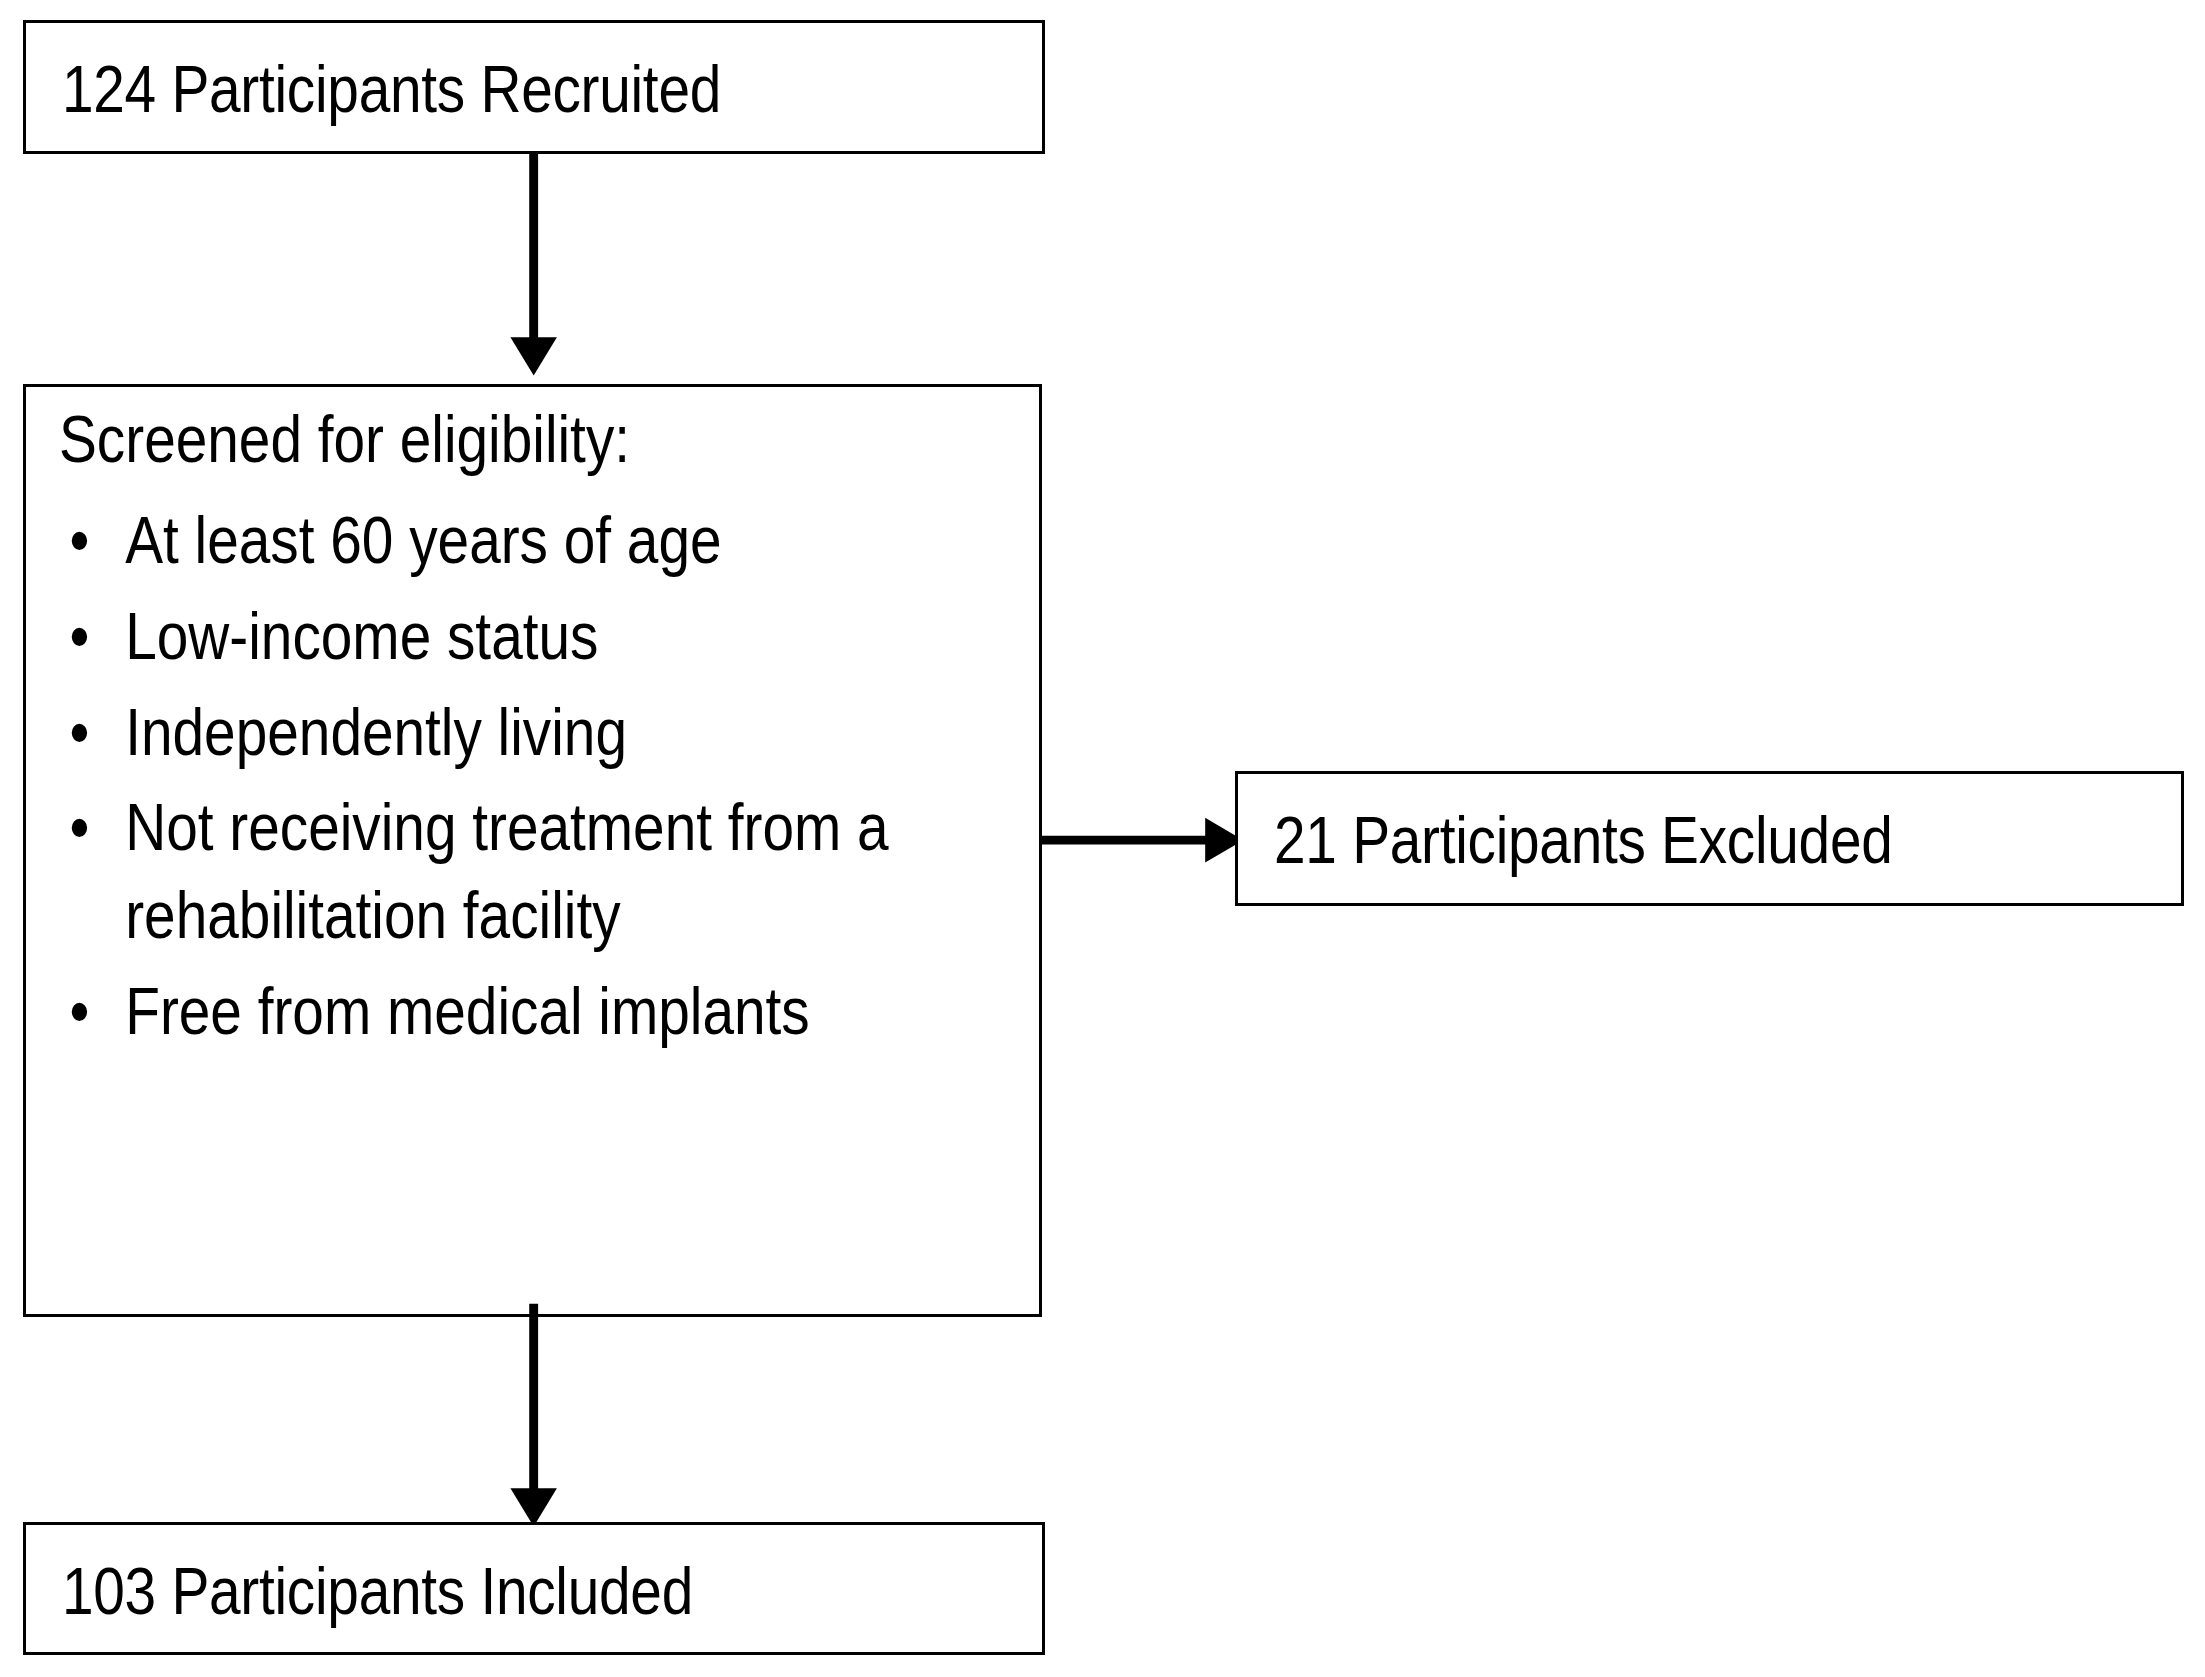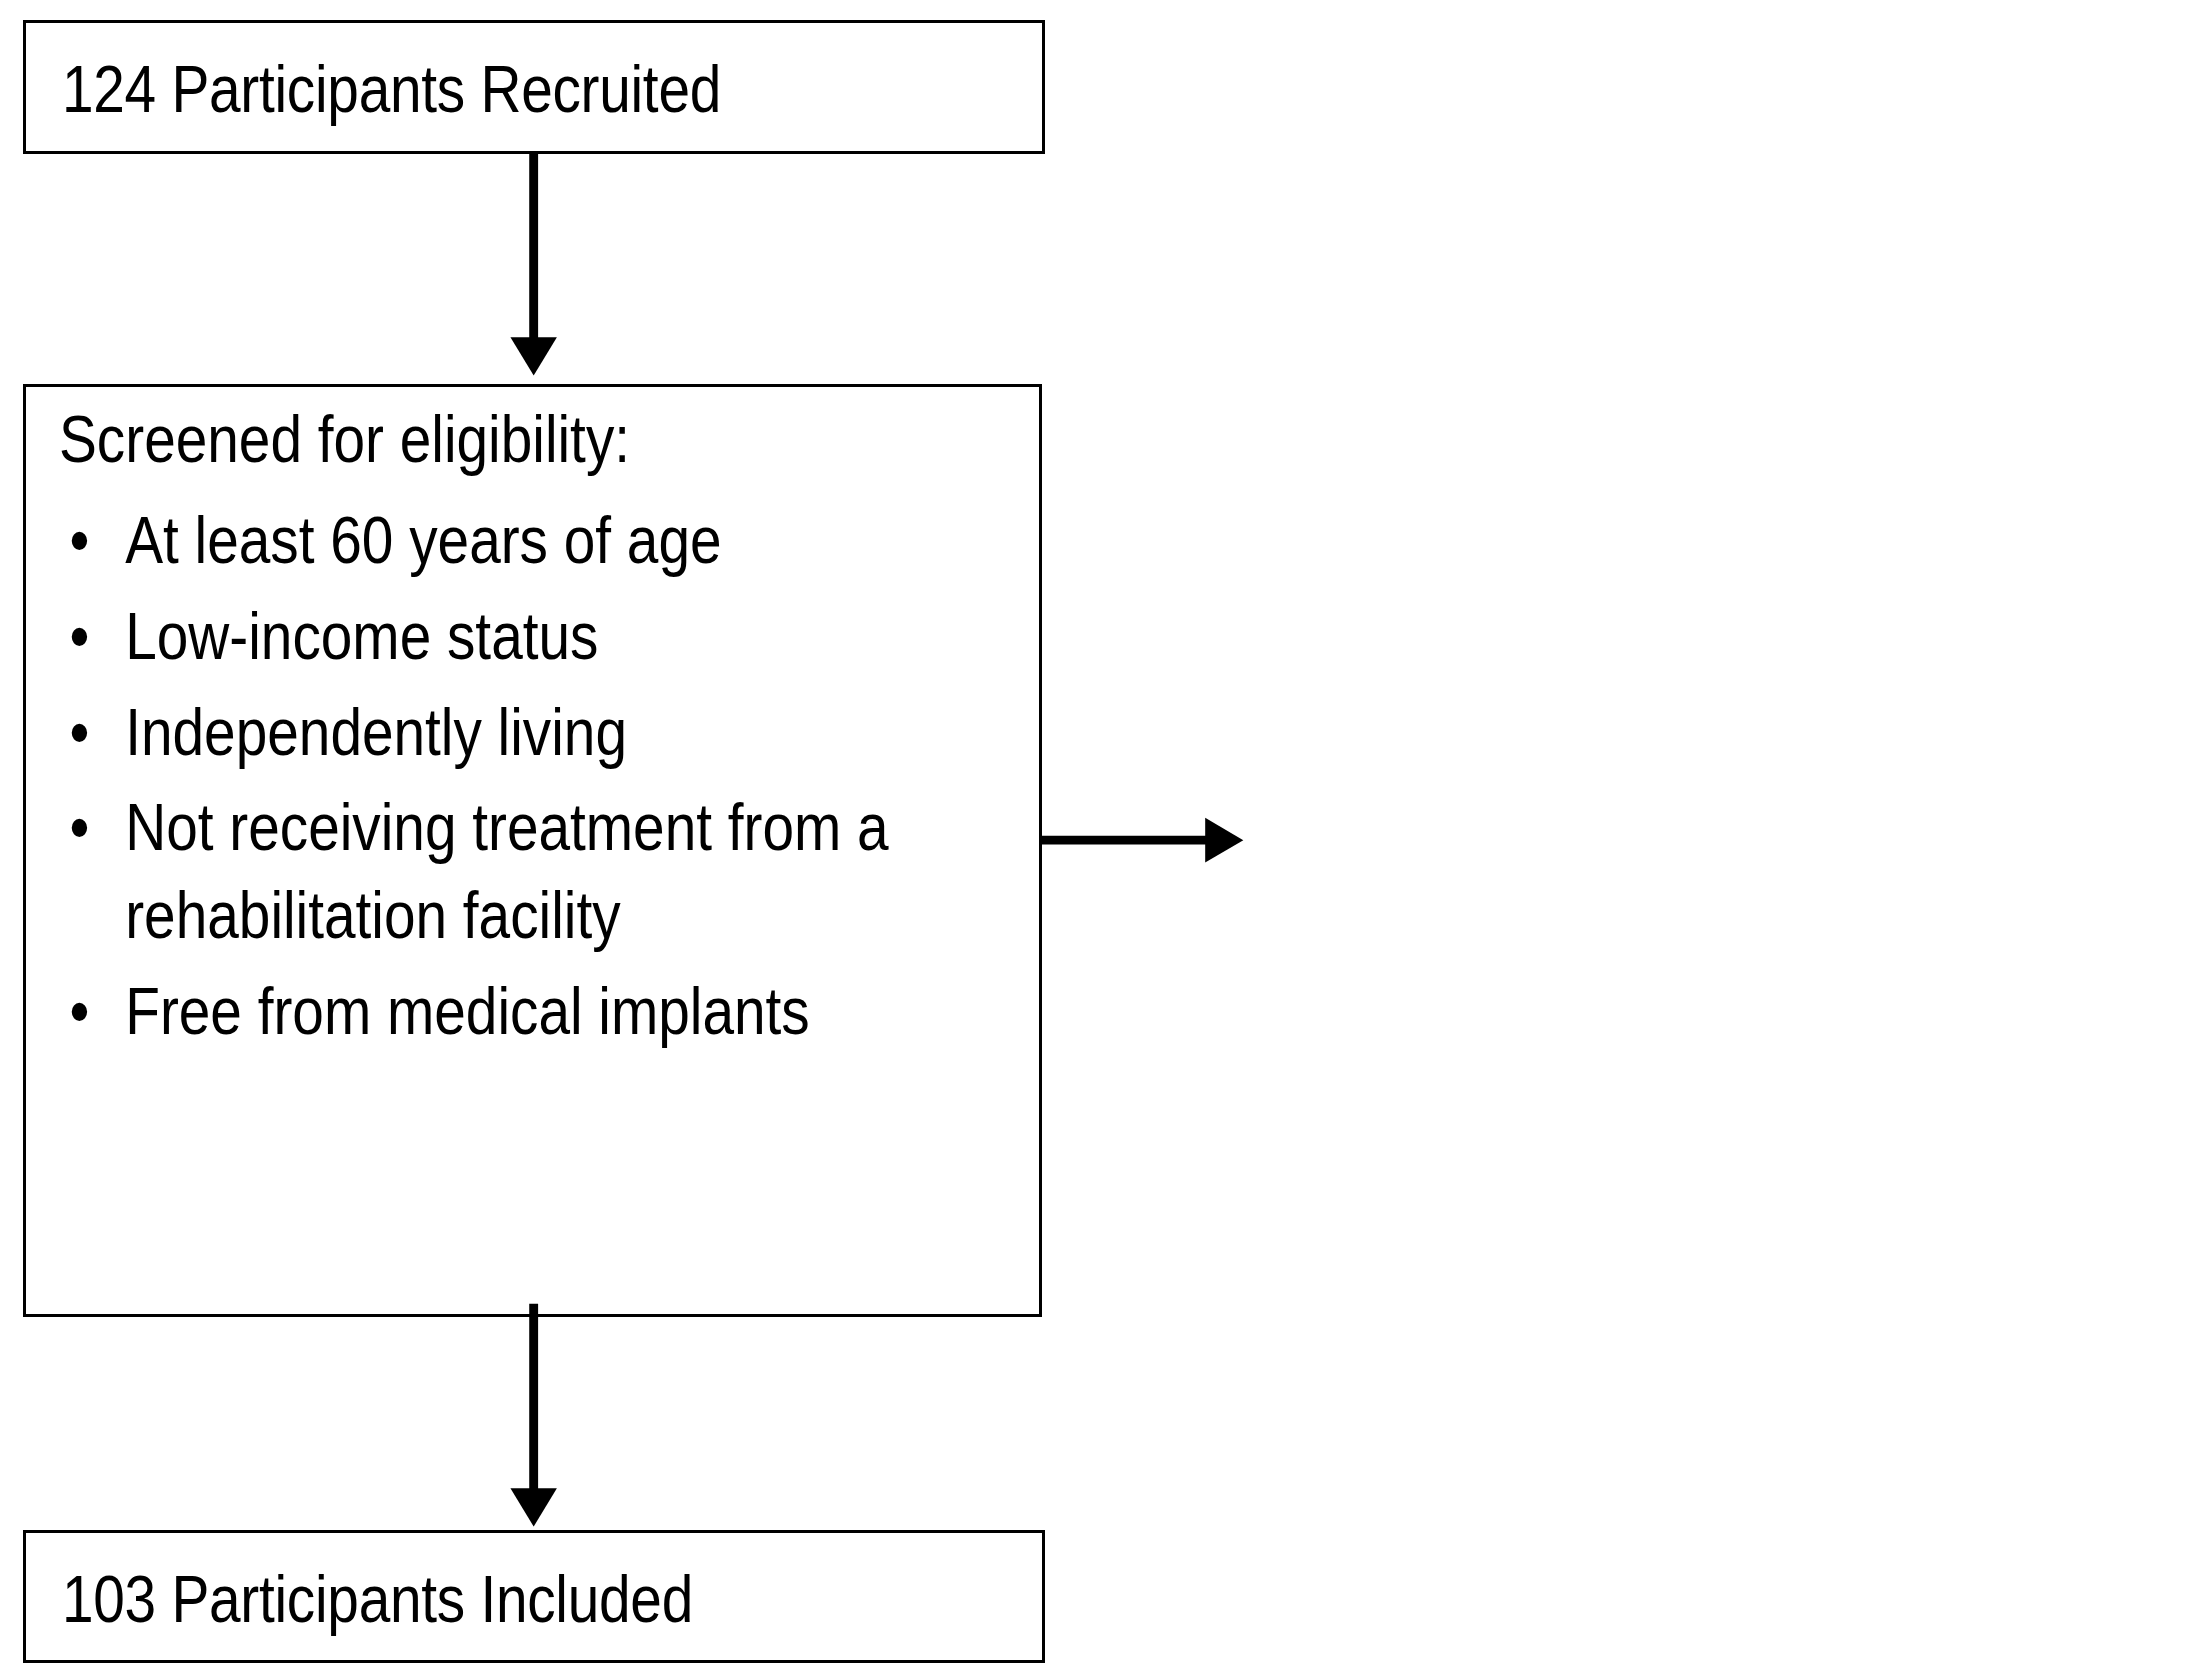"21 Participants Excluded" div.node { html: none -> <div> <span>21 Participants Excluded</span> </div> }
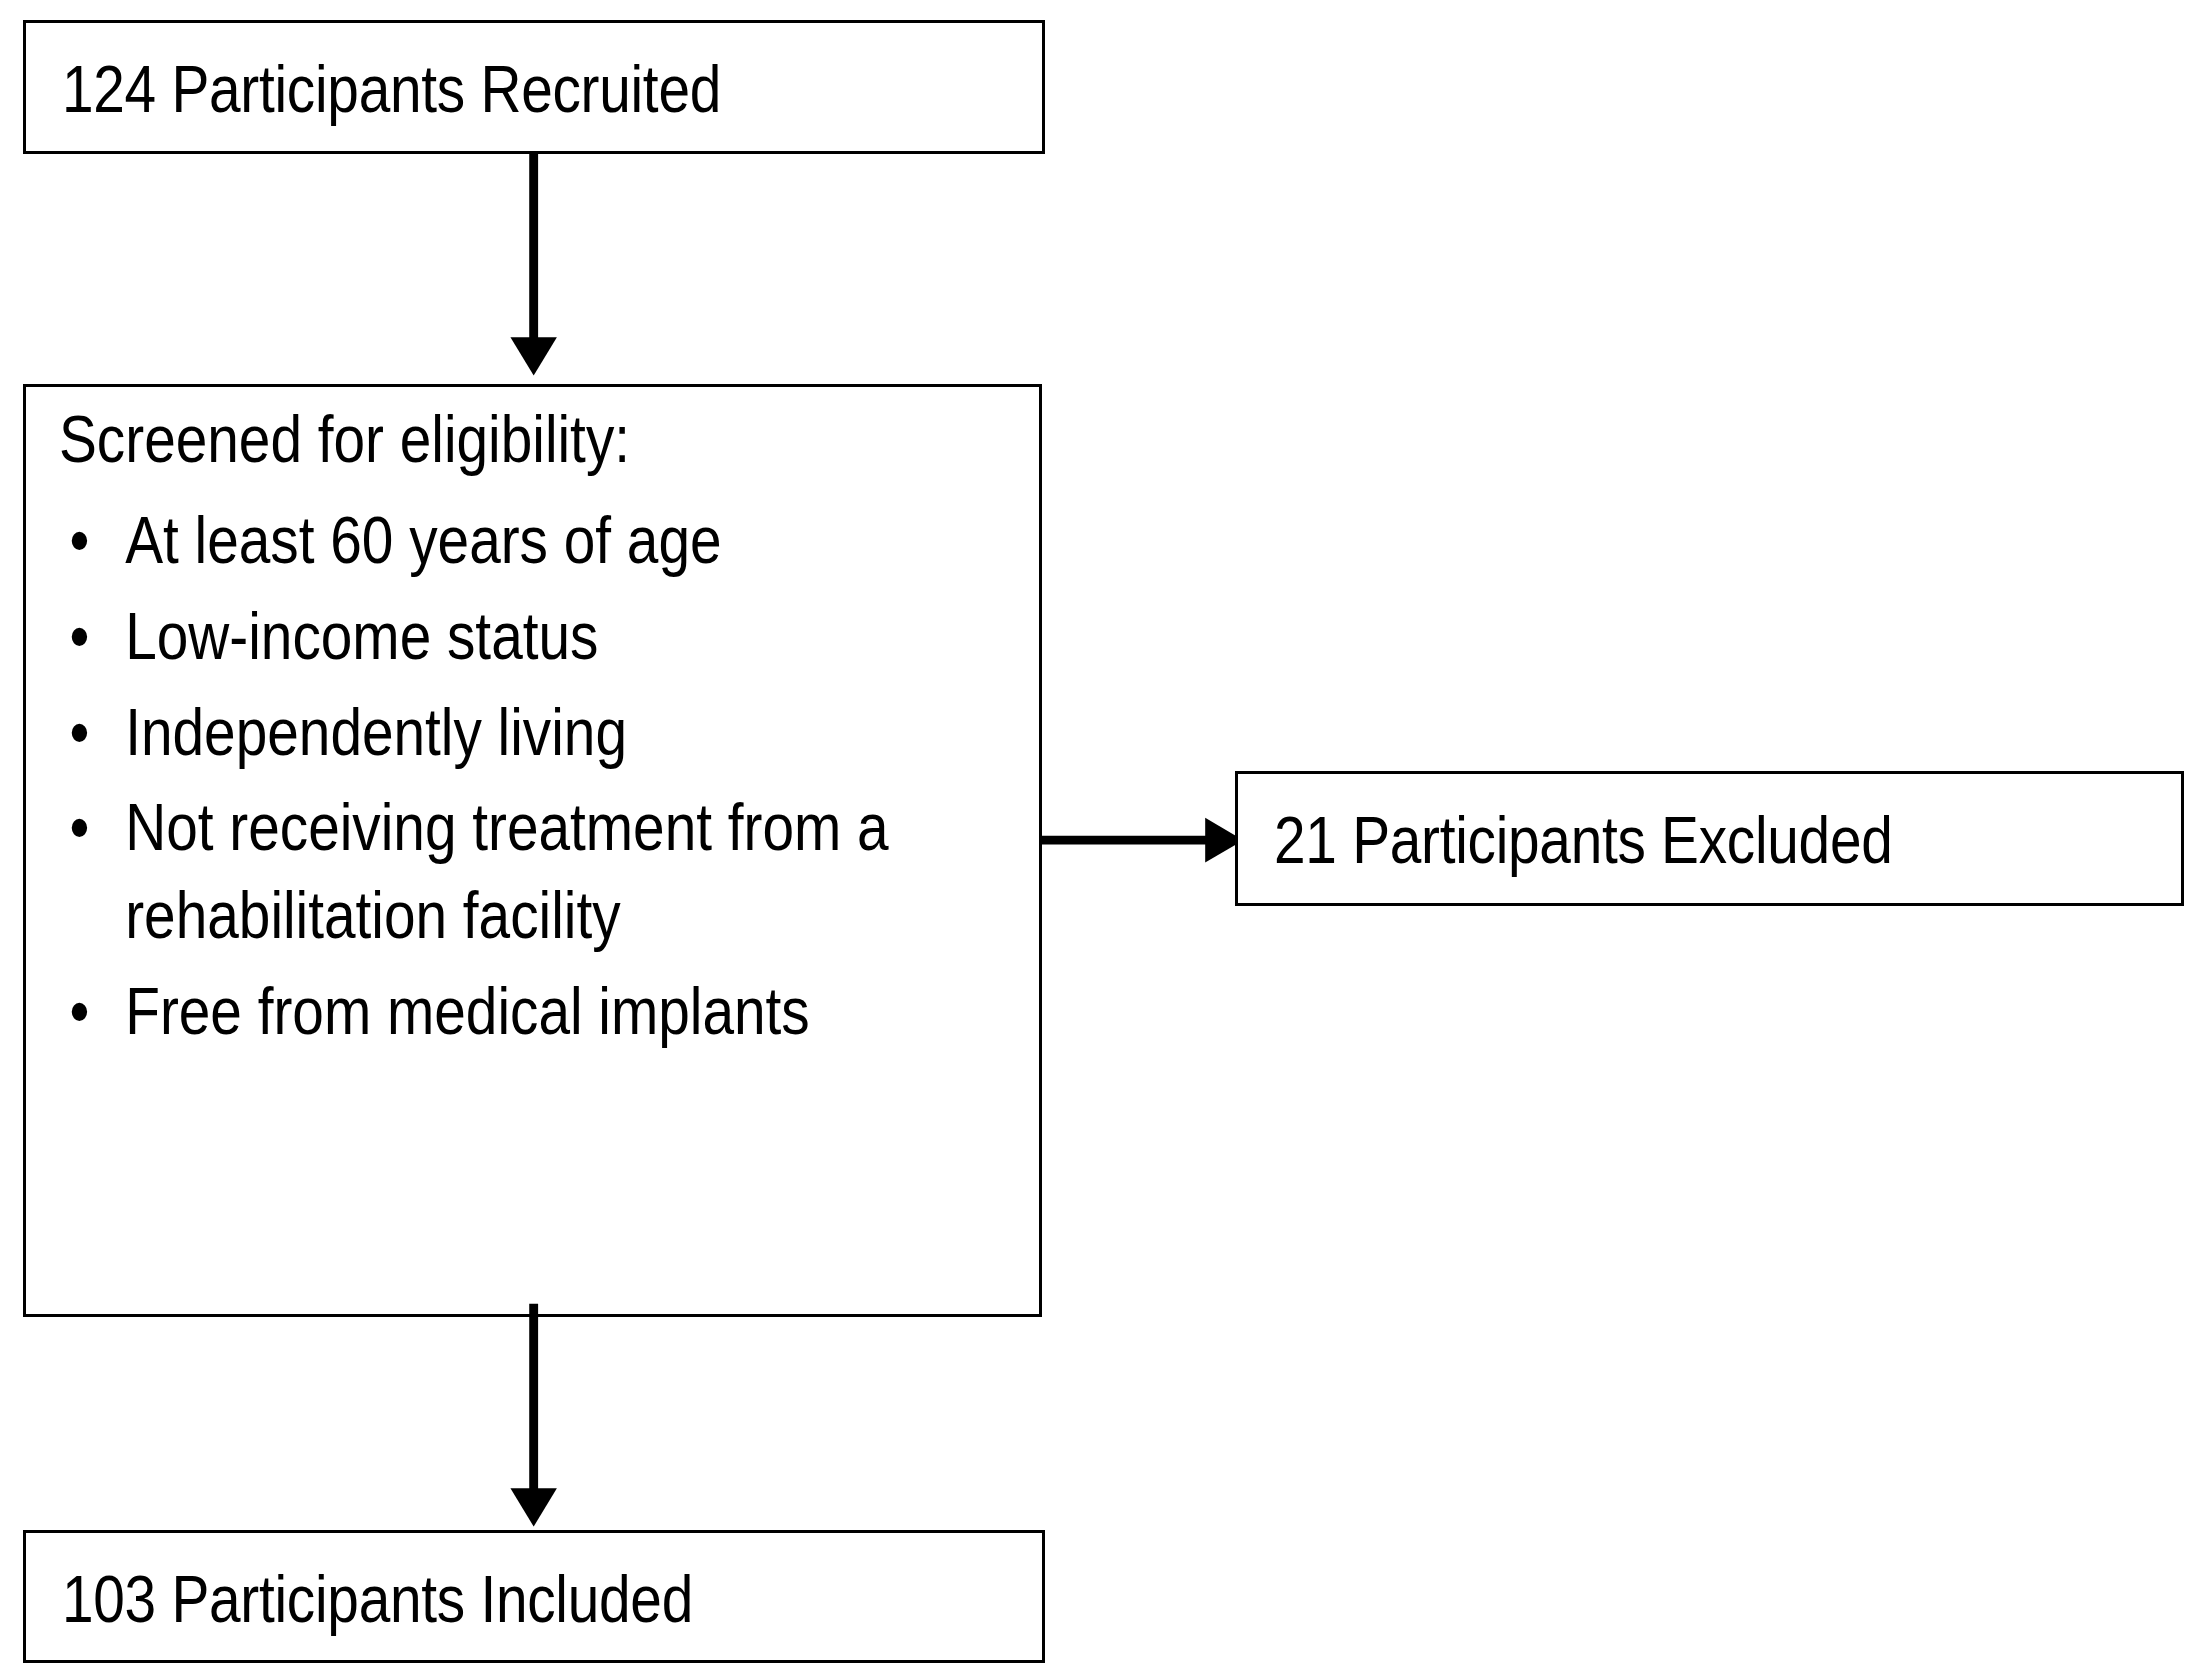"103 Participants Included" #node-included { margin-top: 8px -> none }
